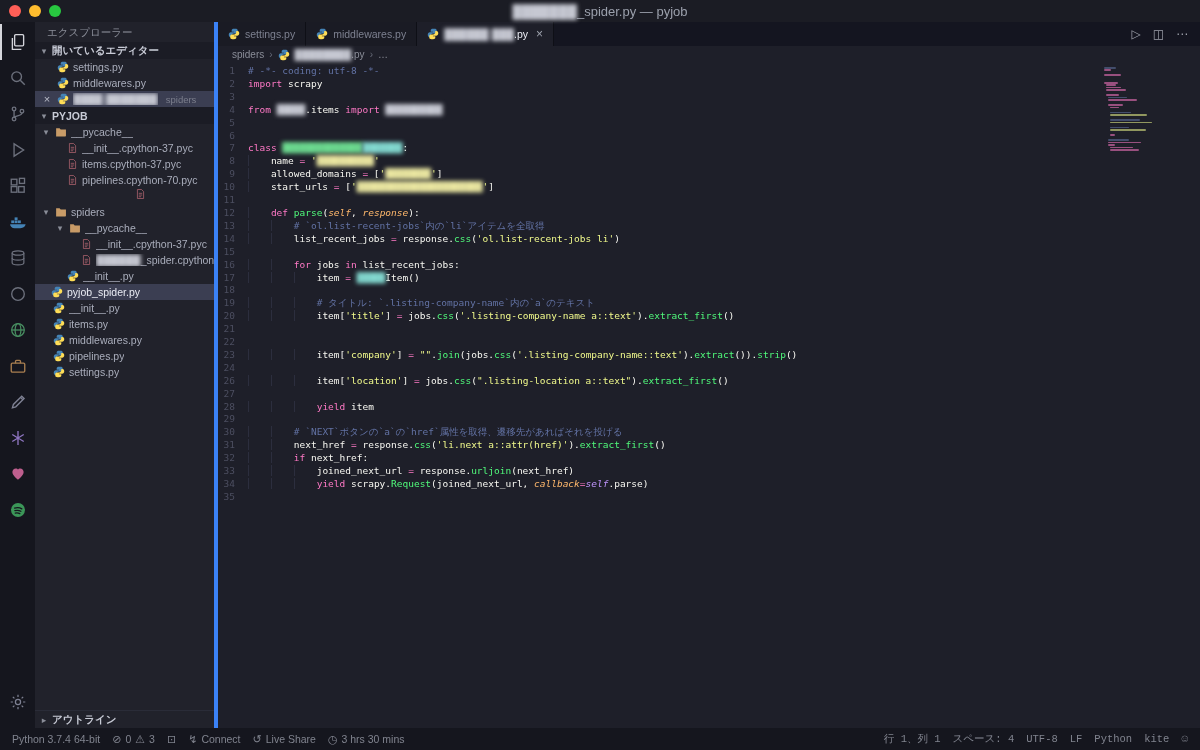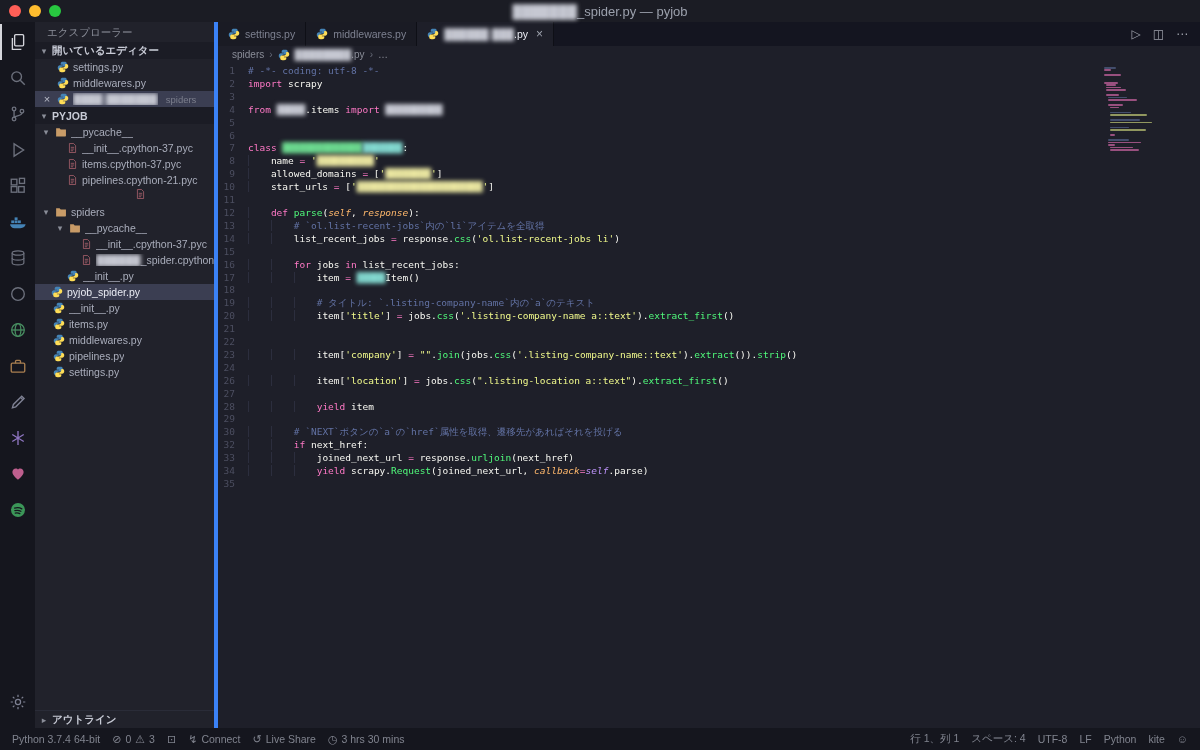"pipelines.cpython-21.pyc" span { text: pipelines.cpython-21.pyc -> pipelines.cpython-70.pyc }
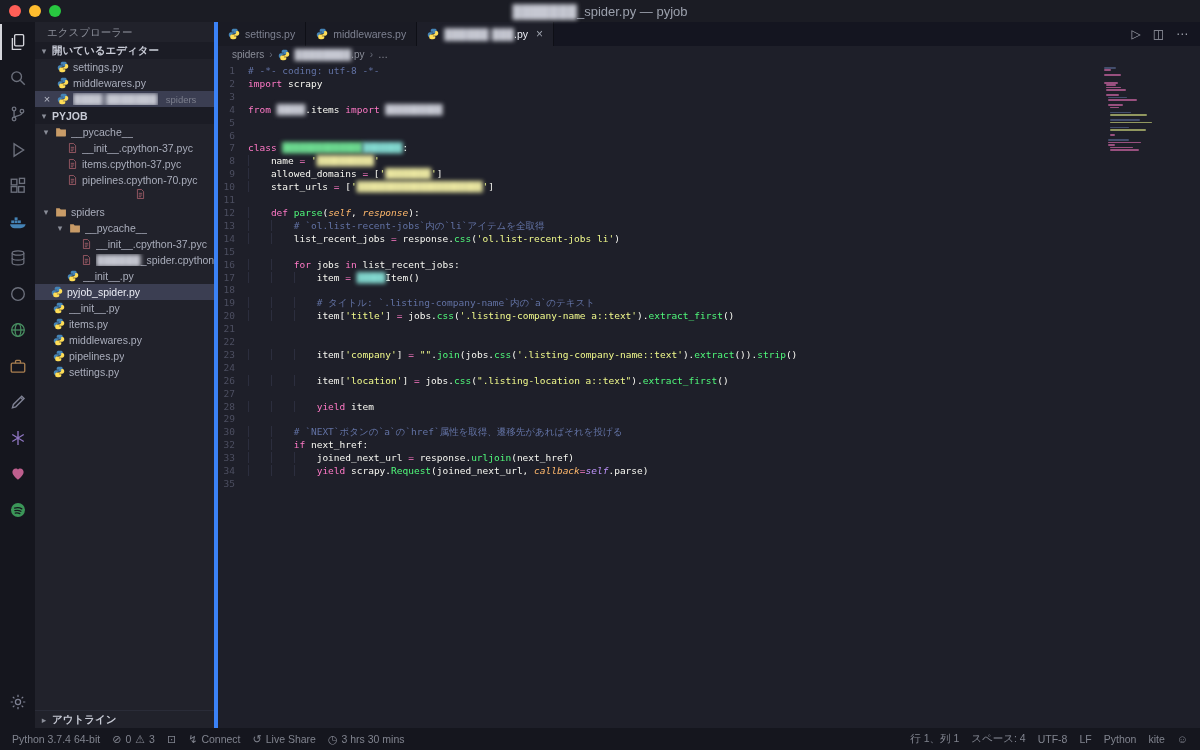"31" div.code-line { html: none -> <div><span>31</span><span><span> </span><span> </span><span>next_href </span><span>=</span><span> response.</span><span>css</span><span>(</span><span>'li.next a::attr(href)'</span><span>).</span><span>extract_first</span><span>()</span></span></div> }
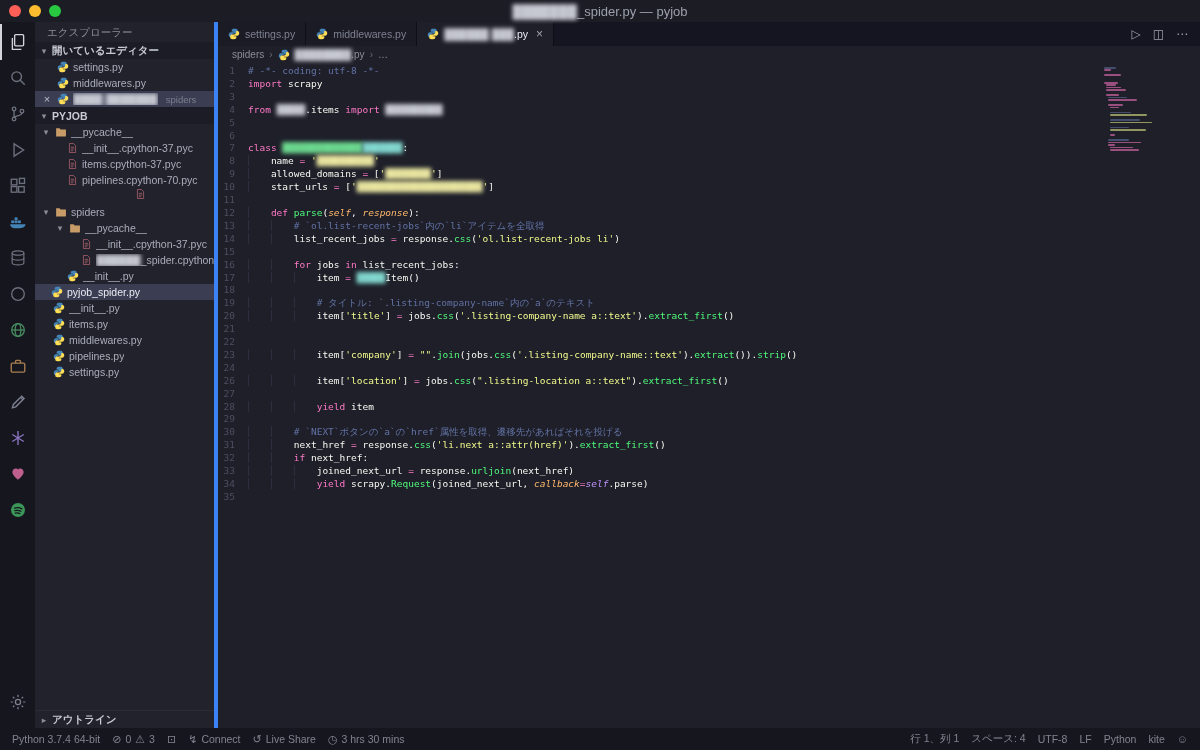"行 1、列 1" .sb-right { font-family: none -> Liberation Mono, monospace }
